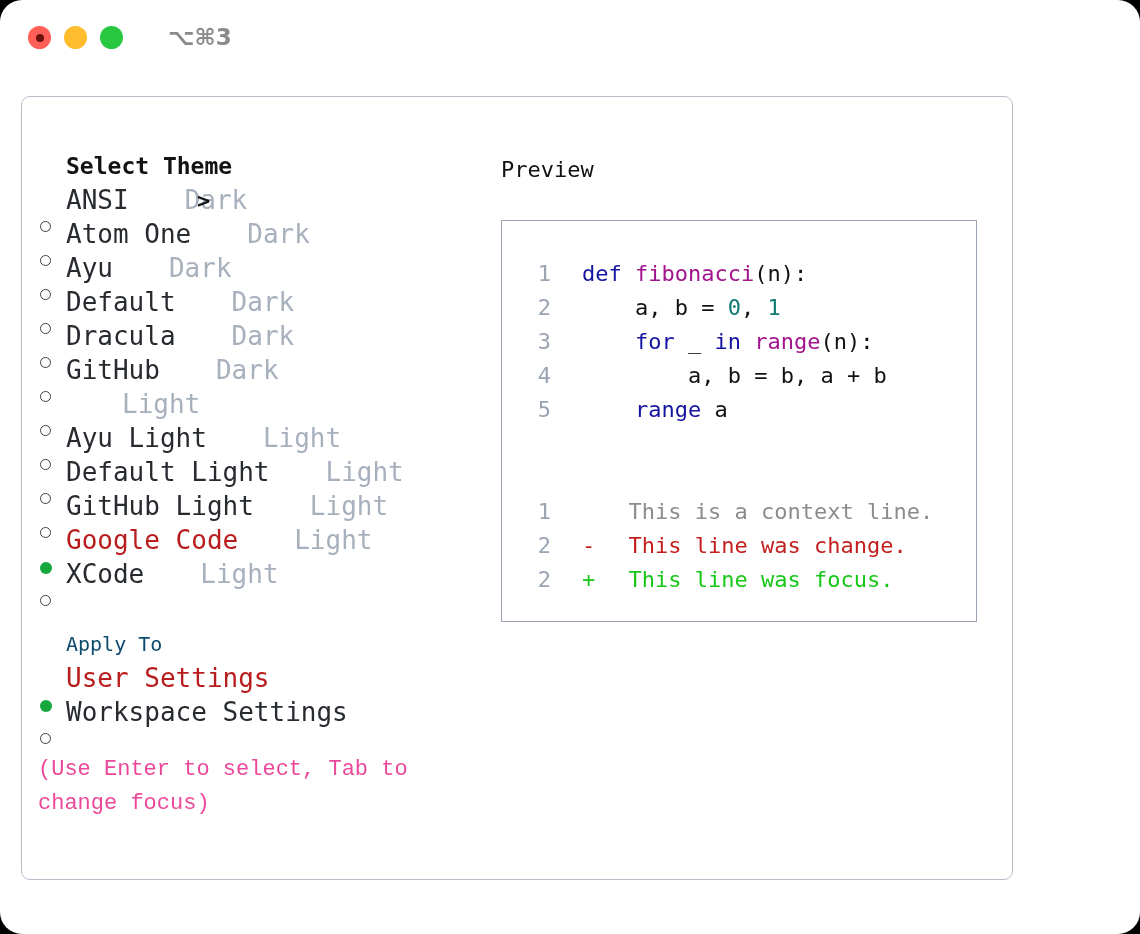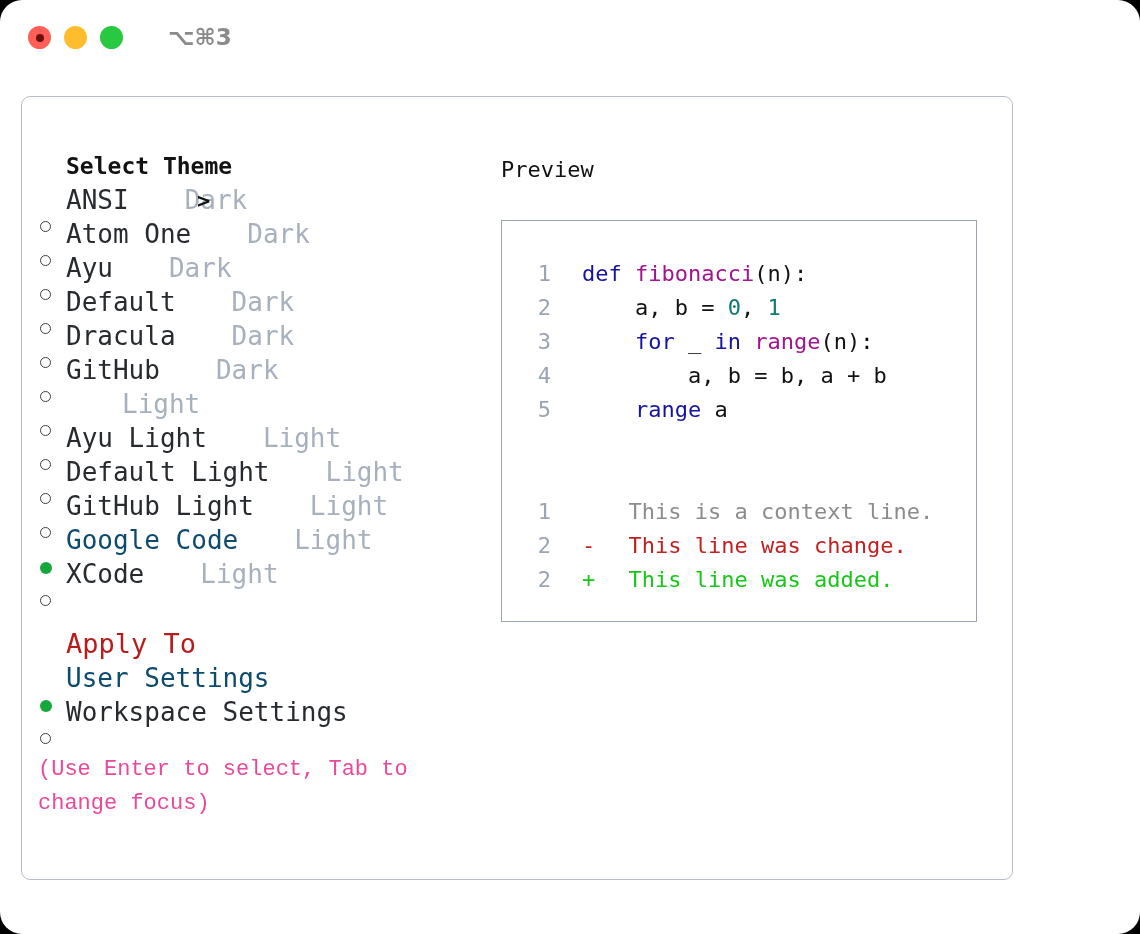"Google Code" .name.sel { color: #0c4a6e -> #b91c1c }
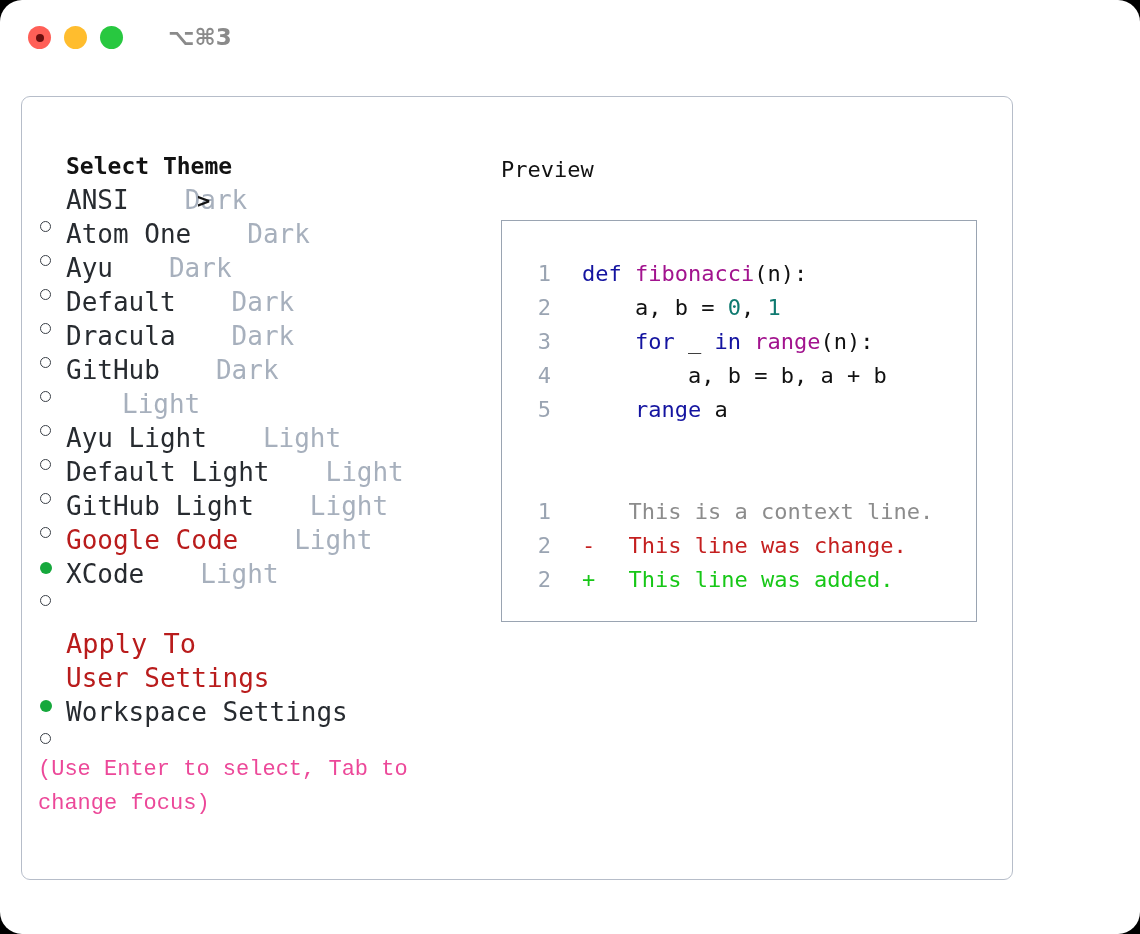"This line was added." span.code-text { text: added -> focus }
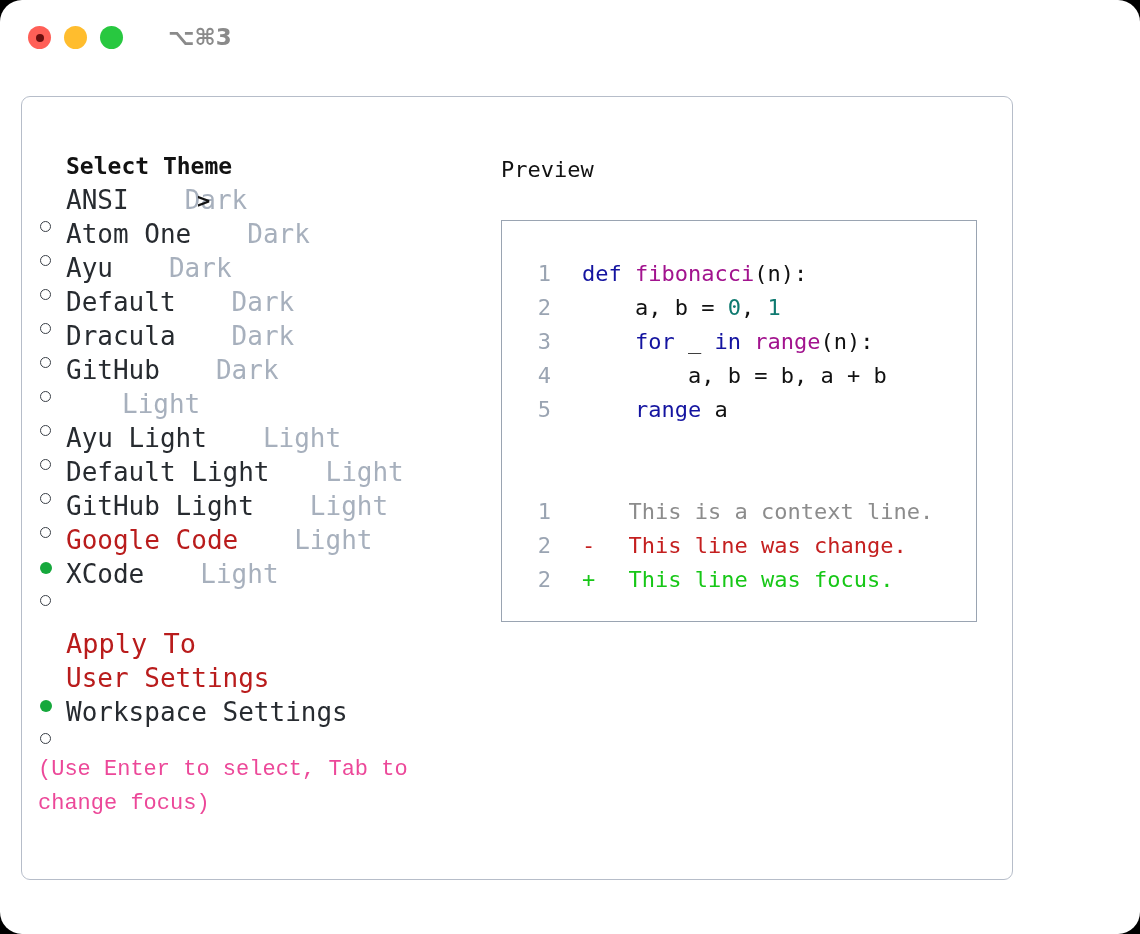"Apply To" .section-head { color: #b91c1c -> #0c4a6e; font-size: 27px -> 20px }
